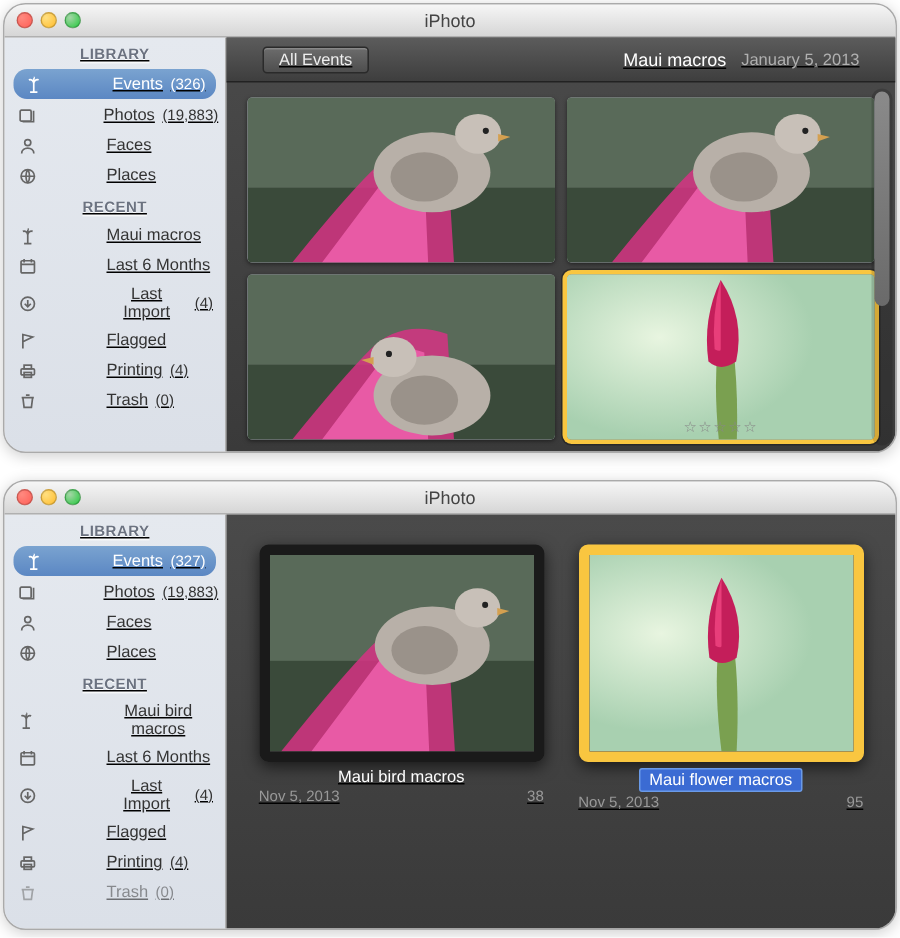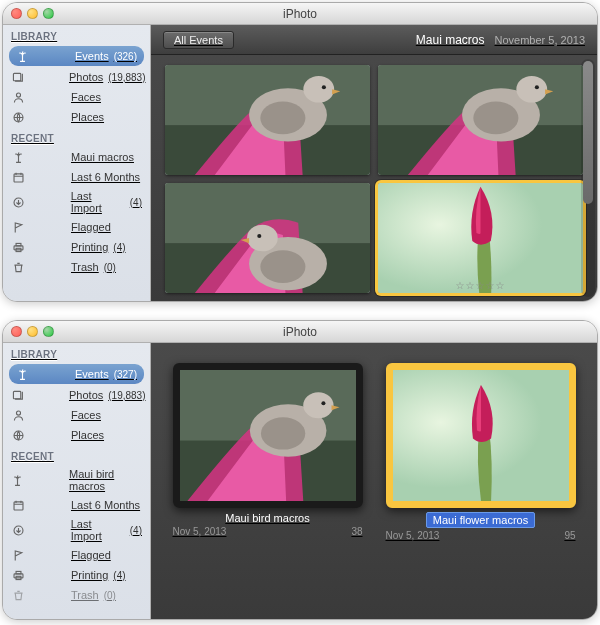"LIBRARY" .sidebar { text-align: none -> center }
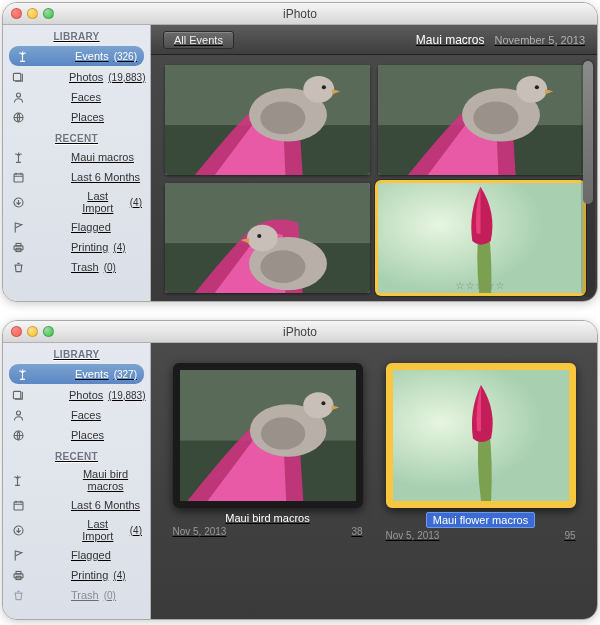"All Events" .toolbar { padding: 0 12px -> 0 24px }
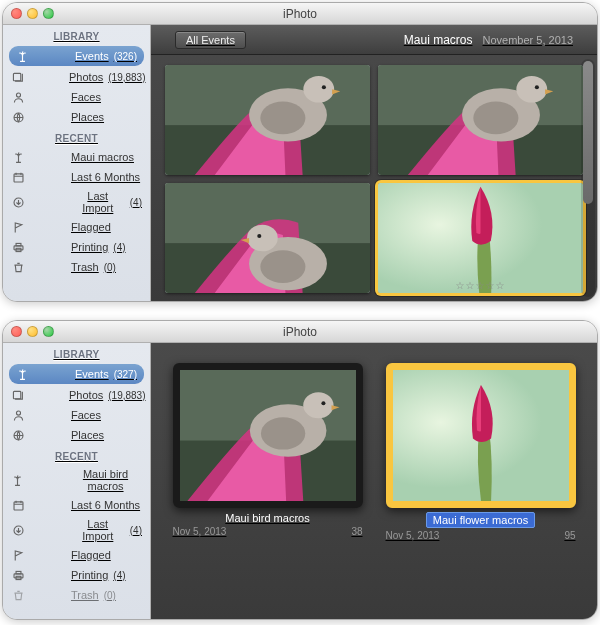"November 5, 2013" div.toolbar-date { text: November -> January }
